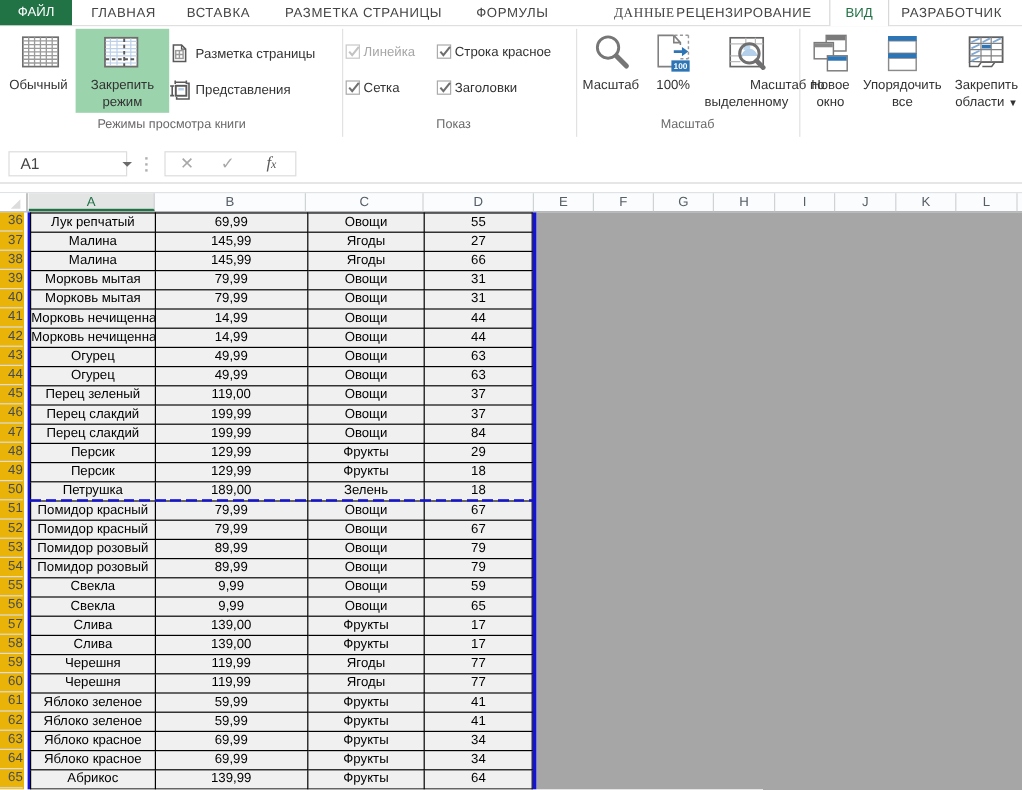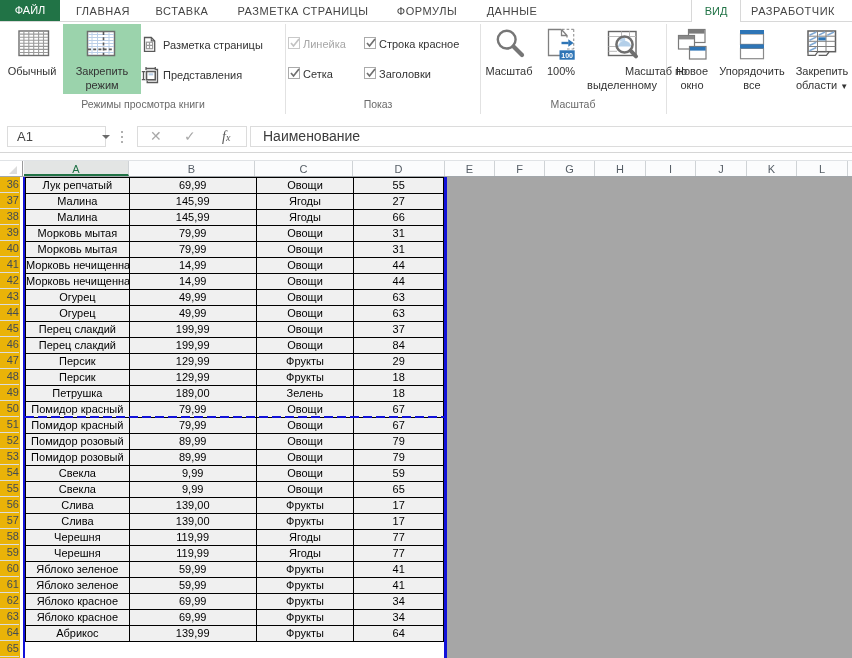"ДАННЫЕ" div.tab { font-family: none -> Liberation Serif, serif; left: 512px -> 537px }
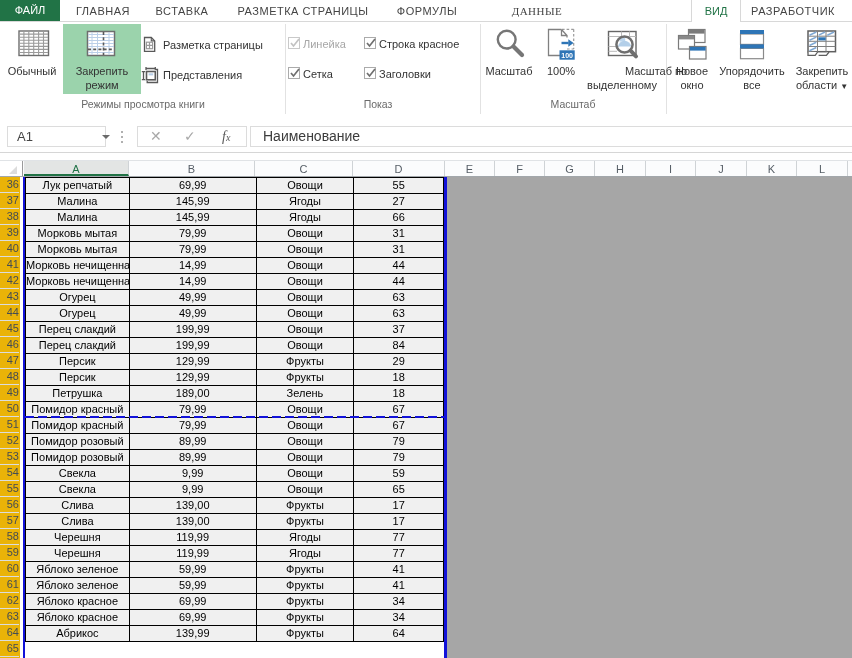"РЕЦЕНЗИРОВАНИЕ" div.tab { html: none -> <div>РЕЦЕНЗИРОВАНИЕ</div> }
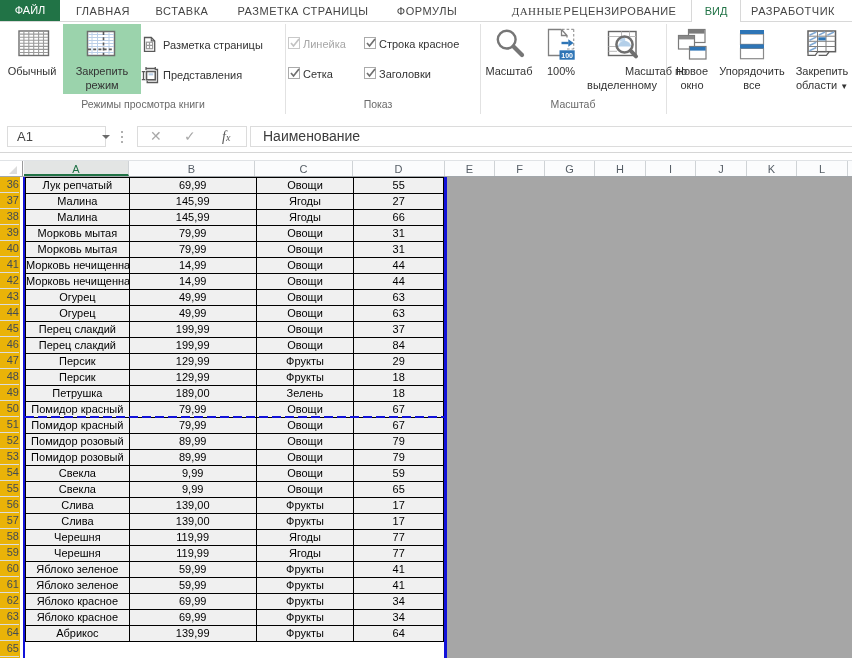"Наименование" div { html: <div>Наименование</div> -> none }
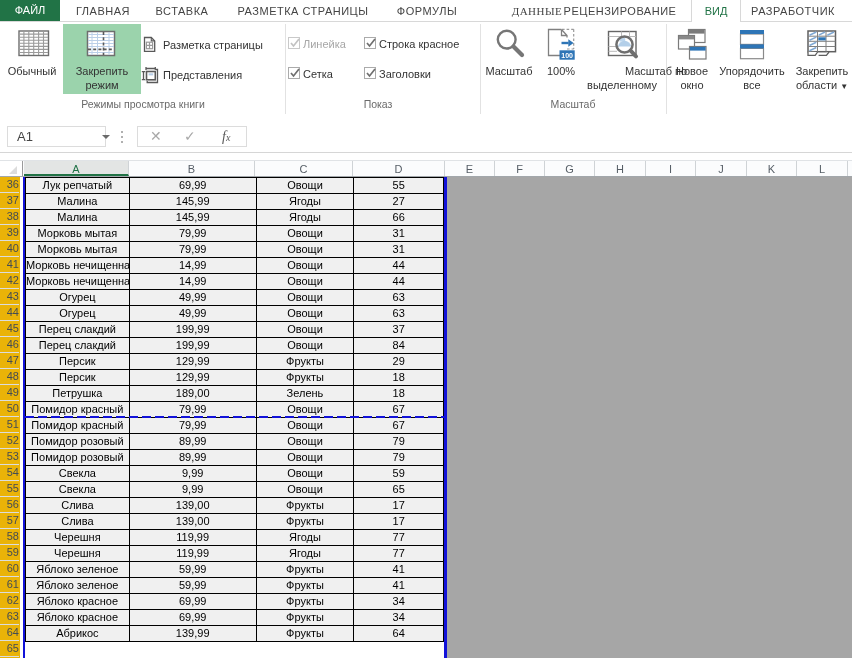"Перец зеленый" tr { html: none -> <tr> <td>Перец зеленый</td> <td>119,00</td> <td>Овощи</td> <td>37</td> </tr> }
